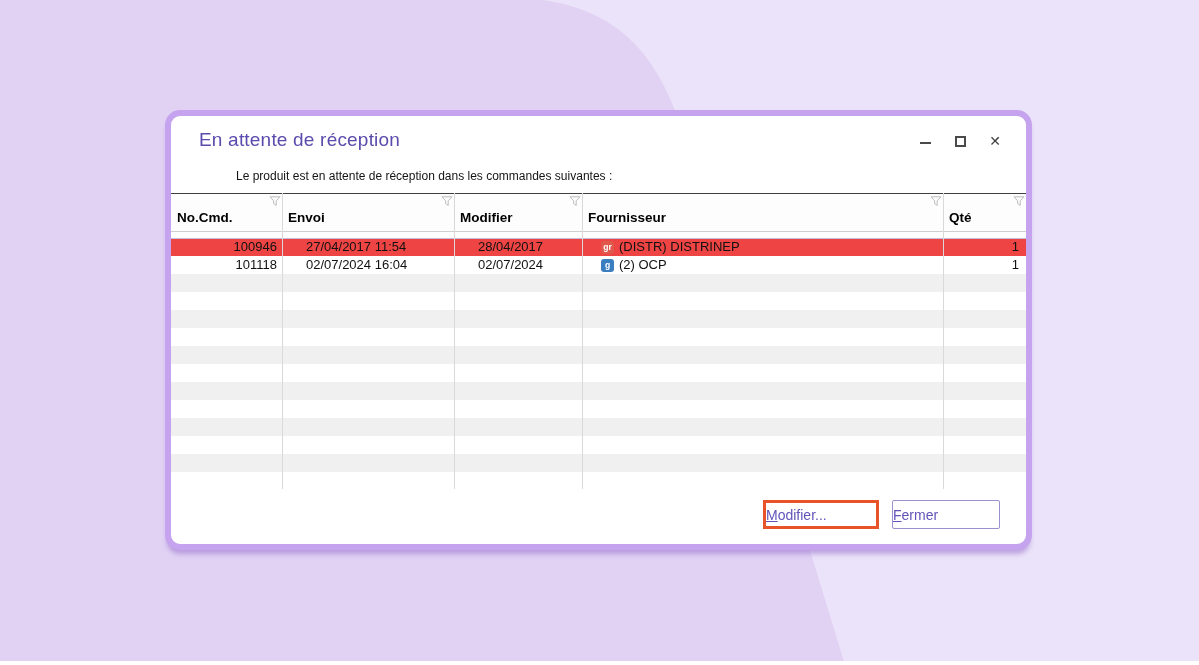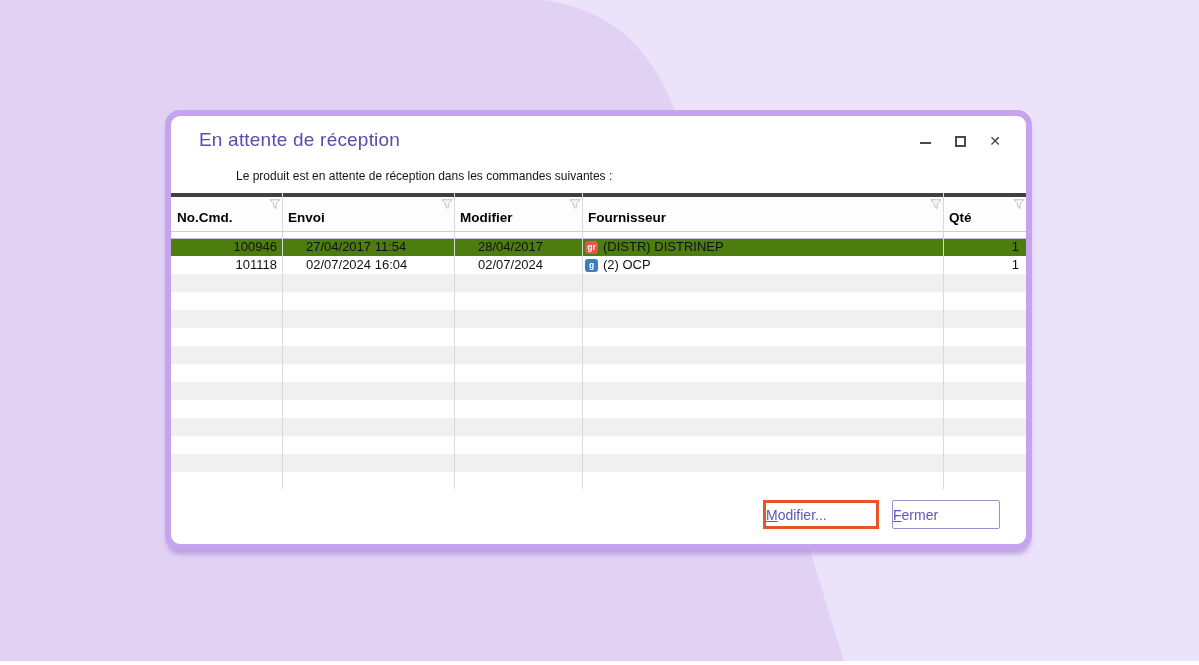"No.Cmd." .thead { border-top: 4px solid #404040 -> 1px solid #404040 }
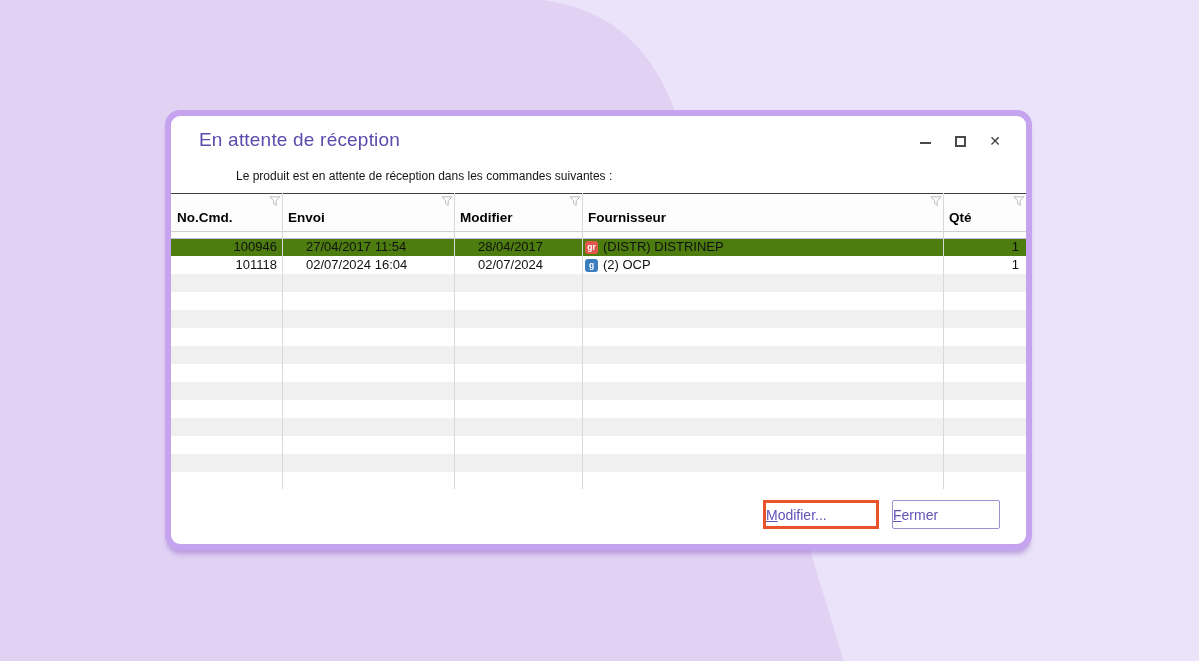"100946" .row.selected { background: #4d7c0f -> #ef4444 }
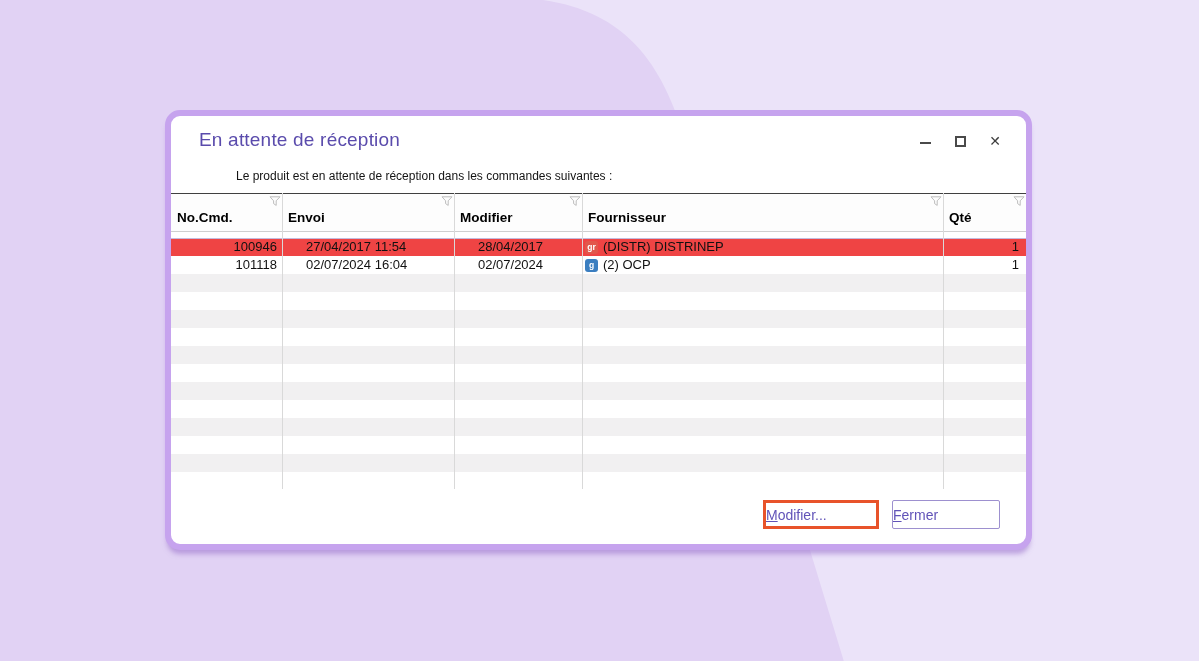"gr" .badge { margin-left: none -> 16px }
